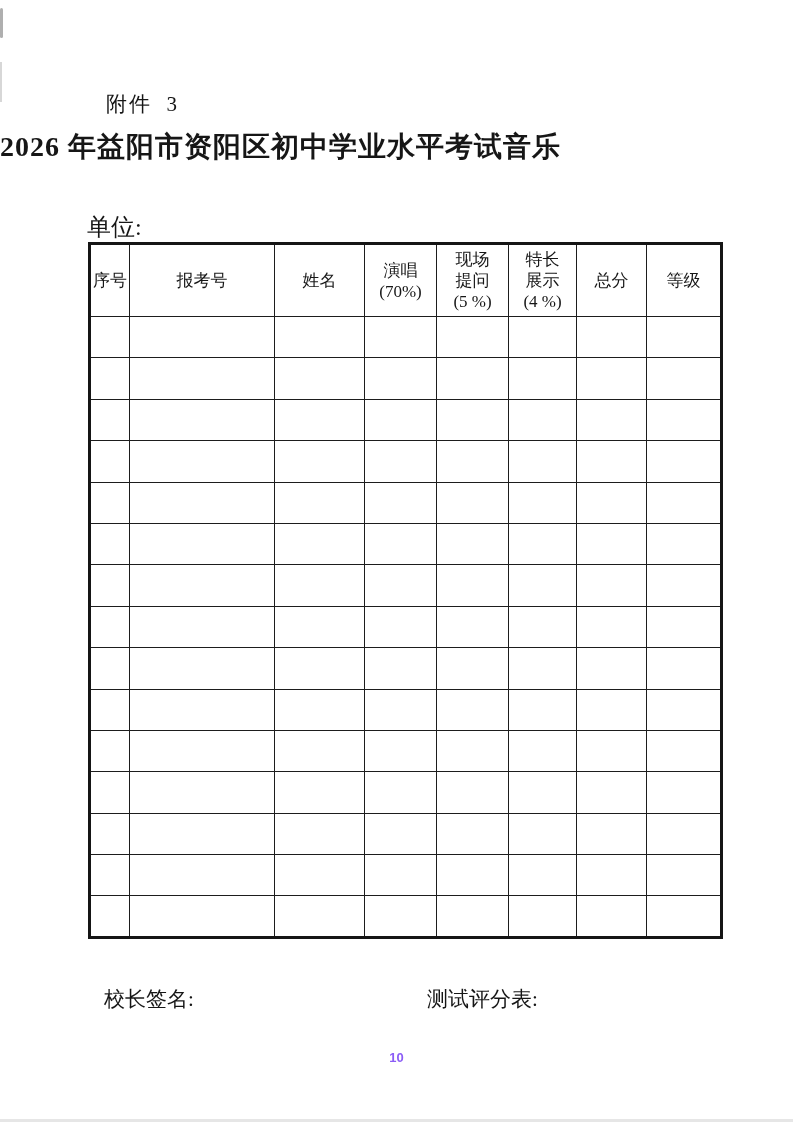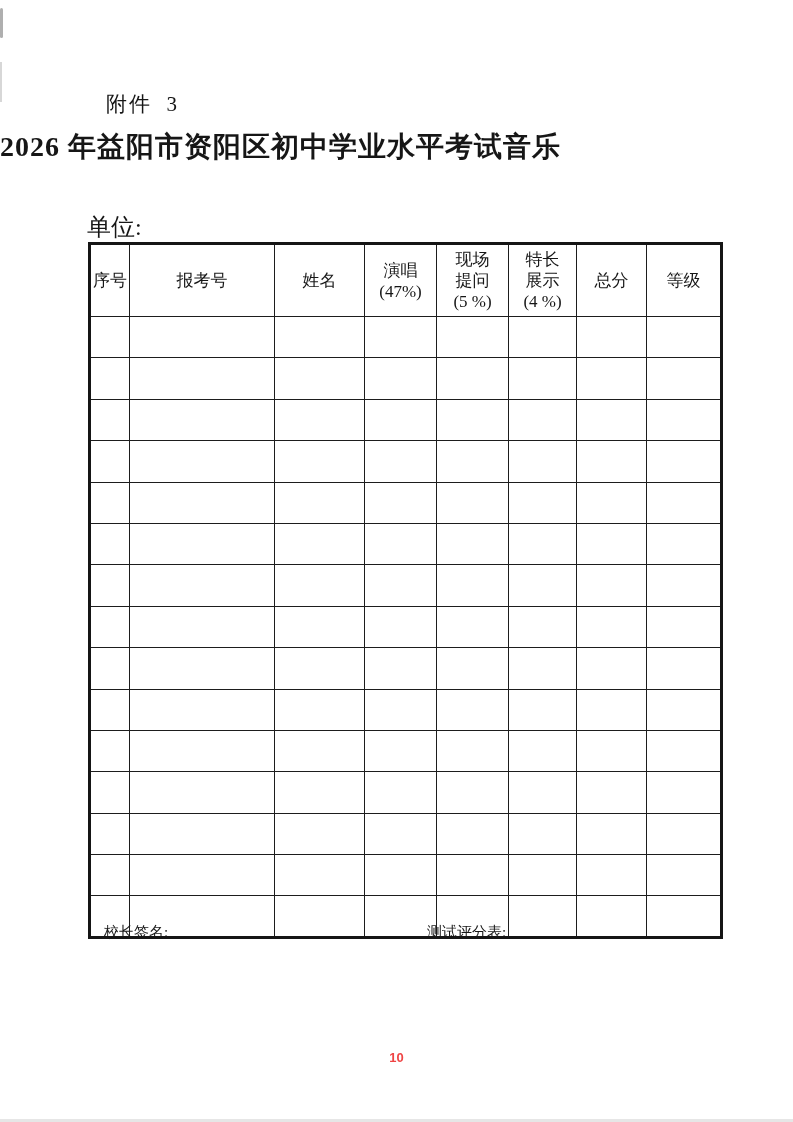"(47%)" div.hline { text: 47% -> 70% }
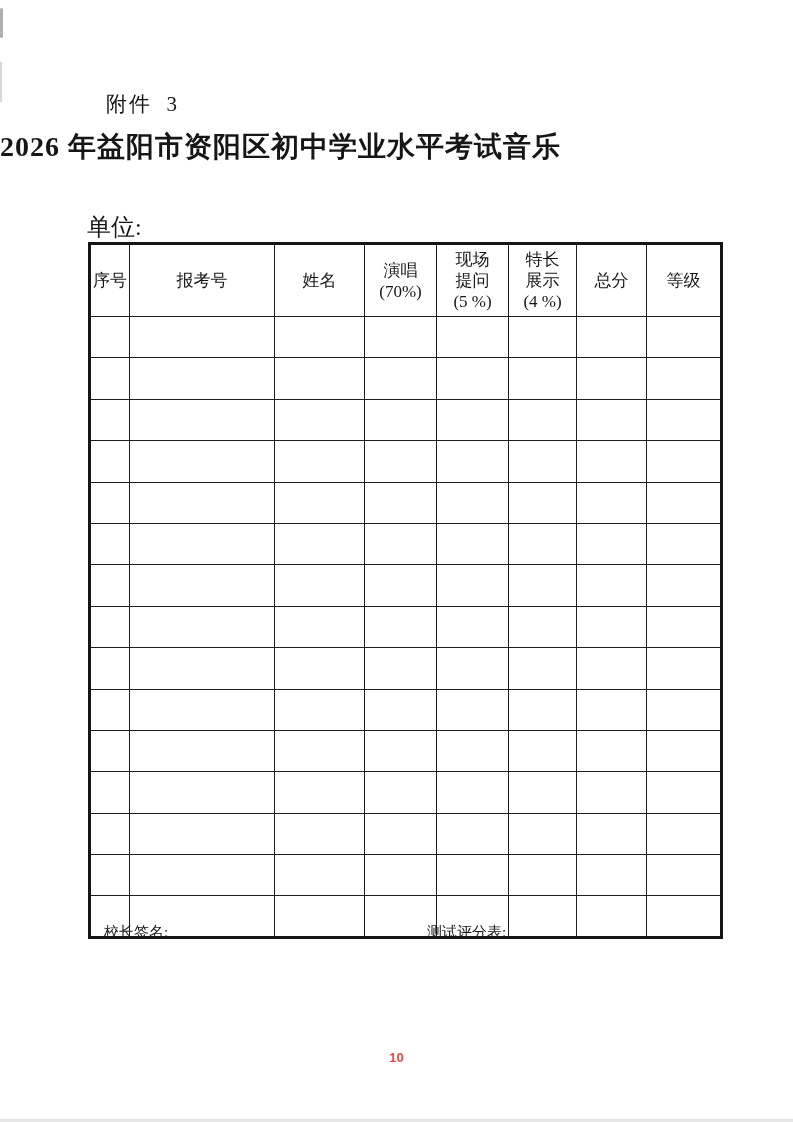"校长签名:" .signature { font-size: 15px -> 21px; top: 923px -> 985px }
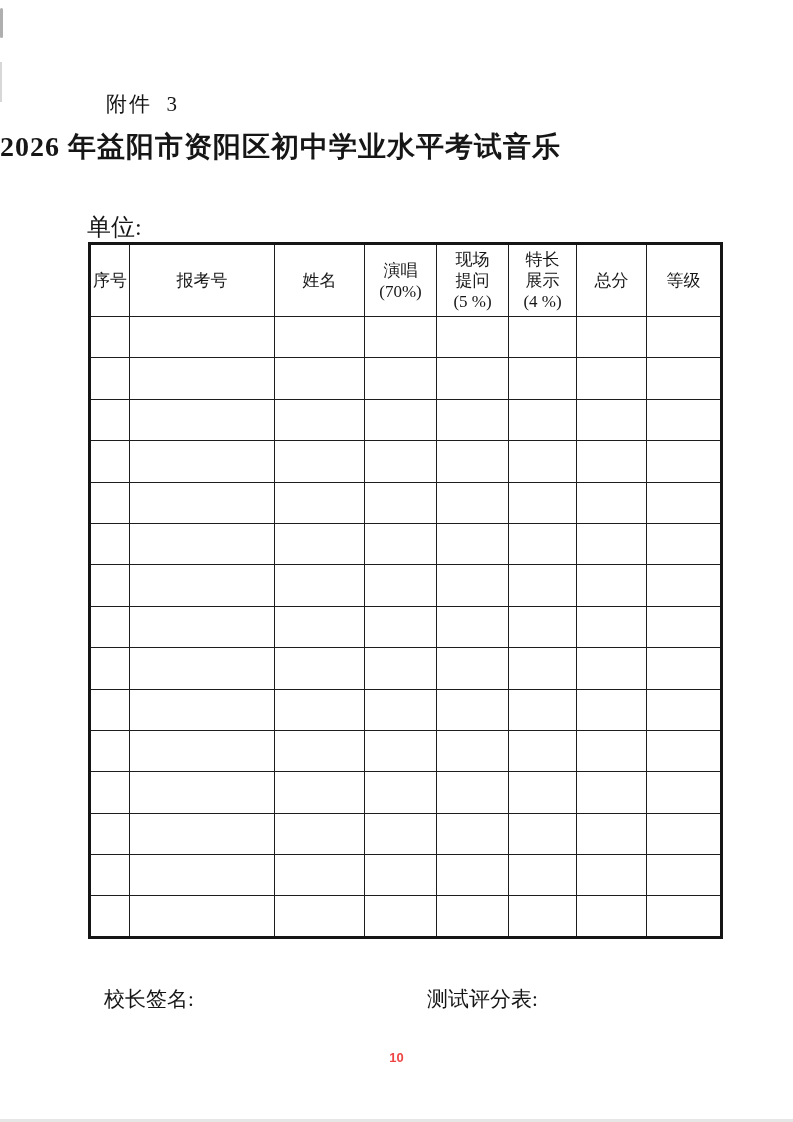"10" .page-number { color: #ef4444 -> #8b5cf6 }
